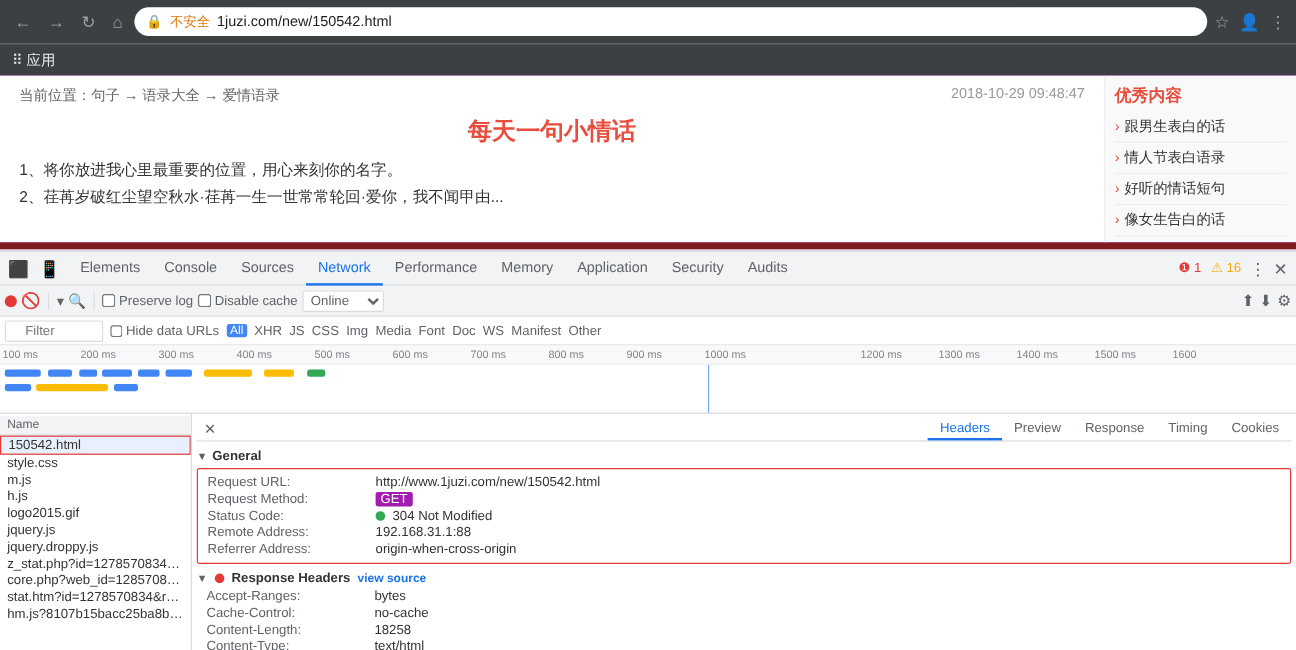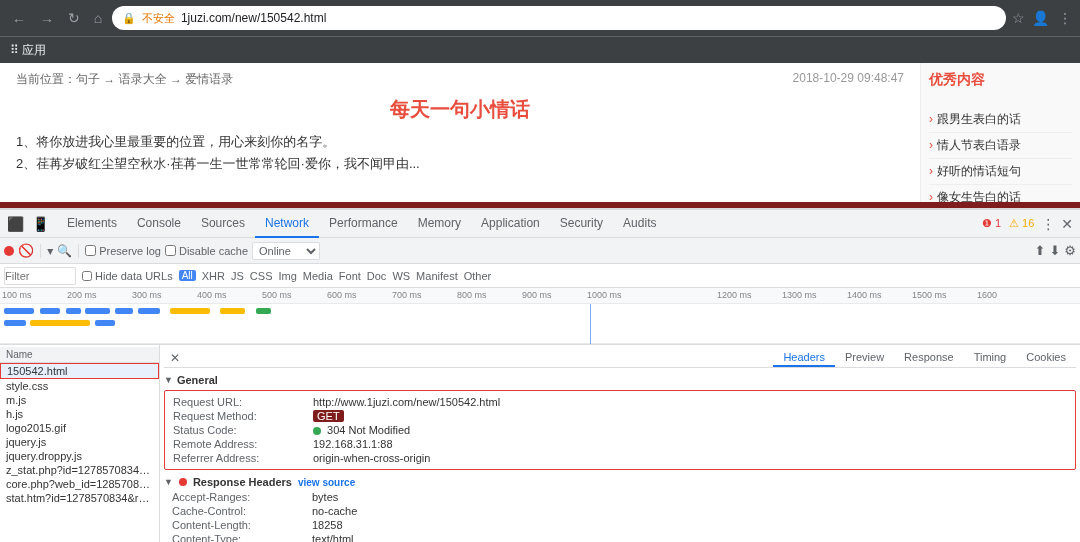"优秀内容" .sidebar-title { margin-bottom: 18px -> 4px }
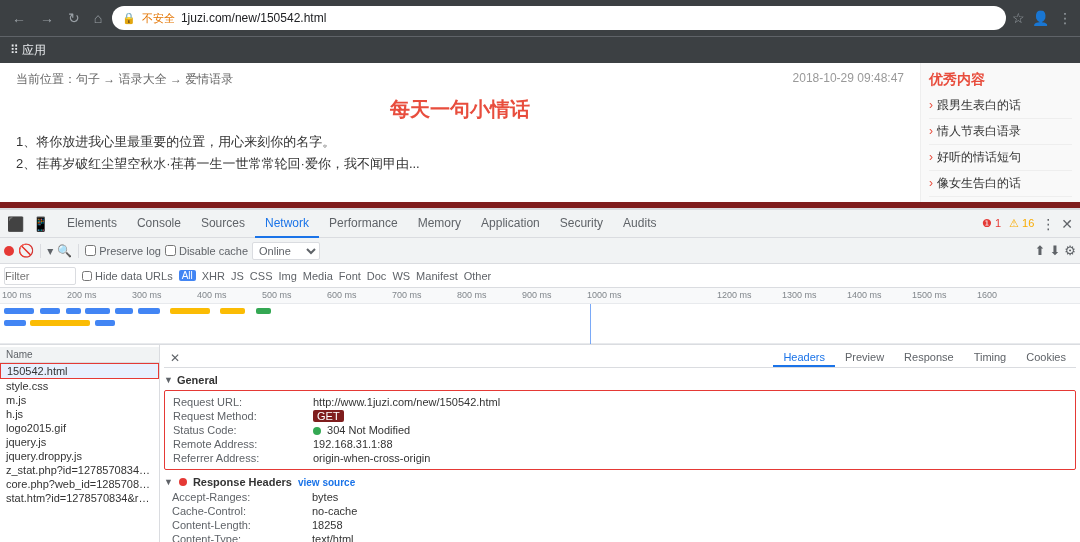"Filter" .filter-input { padding: 1px 0 -> 1px 16px; width: 72px -> 82px }
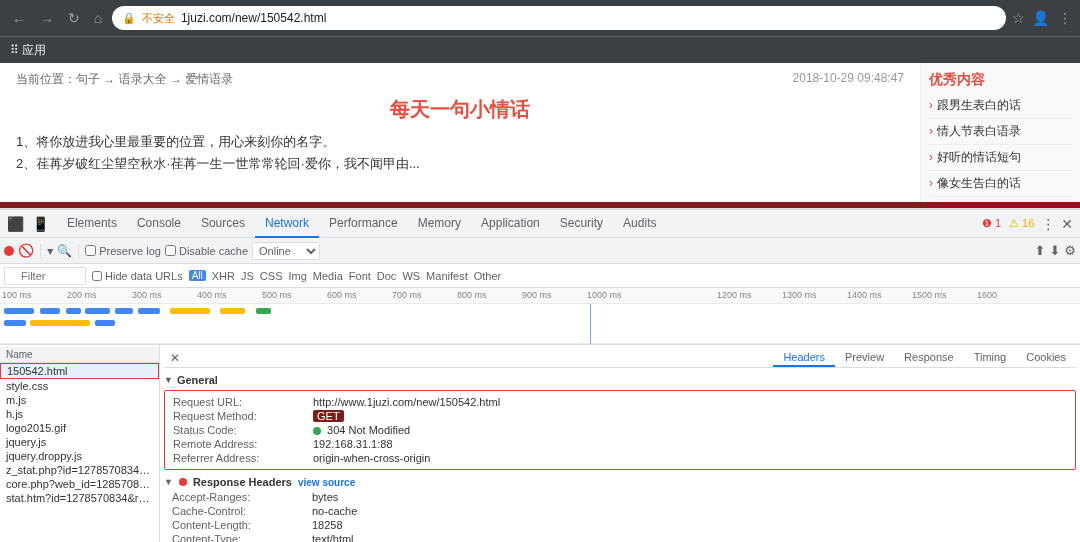"GET" .row-value.highlight { background: #7f1d1d -> #a21caf }
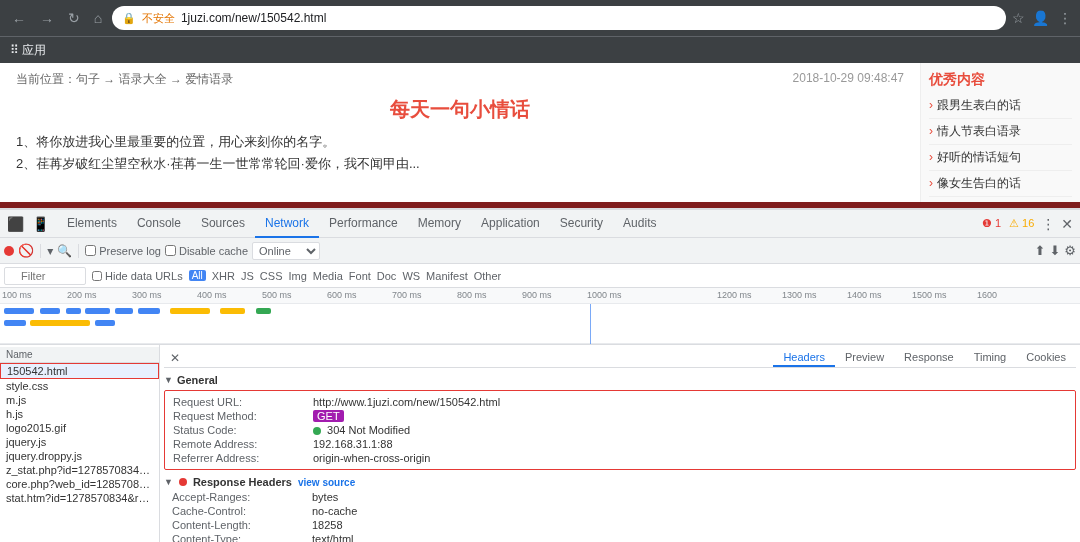"hm.js?8107b15bacc25ba8b7f..." div.file-item { html: none -> <div>hm.js?8107b15bacc25ba8b7f...</div> }
